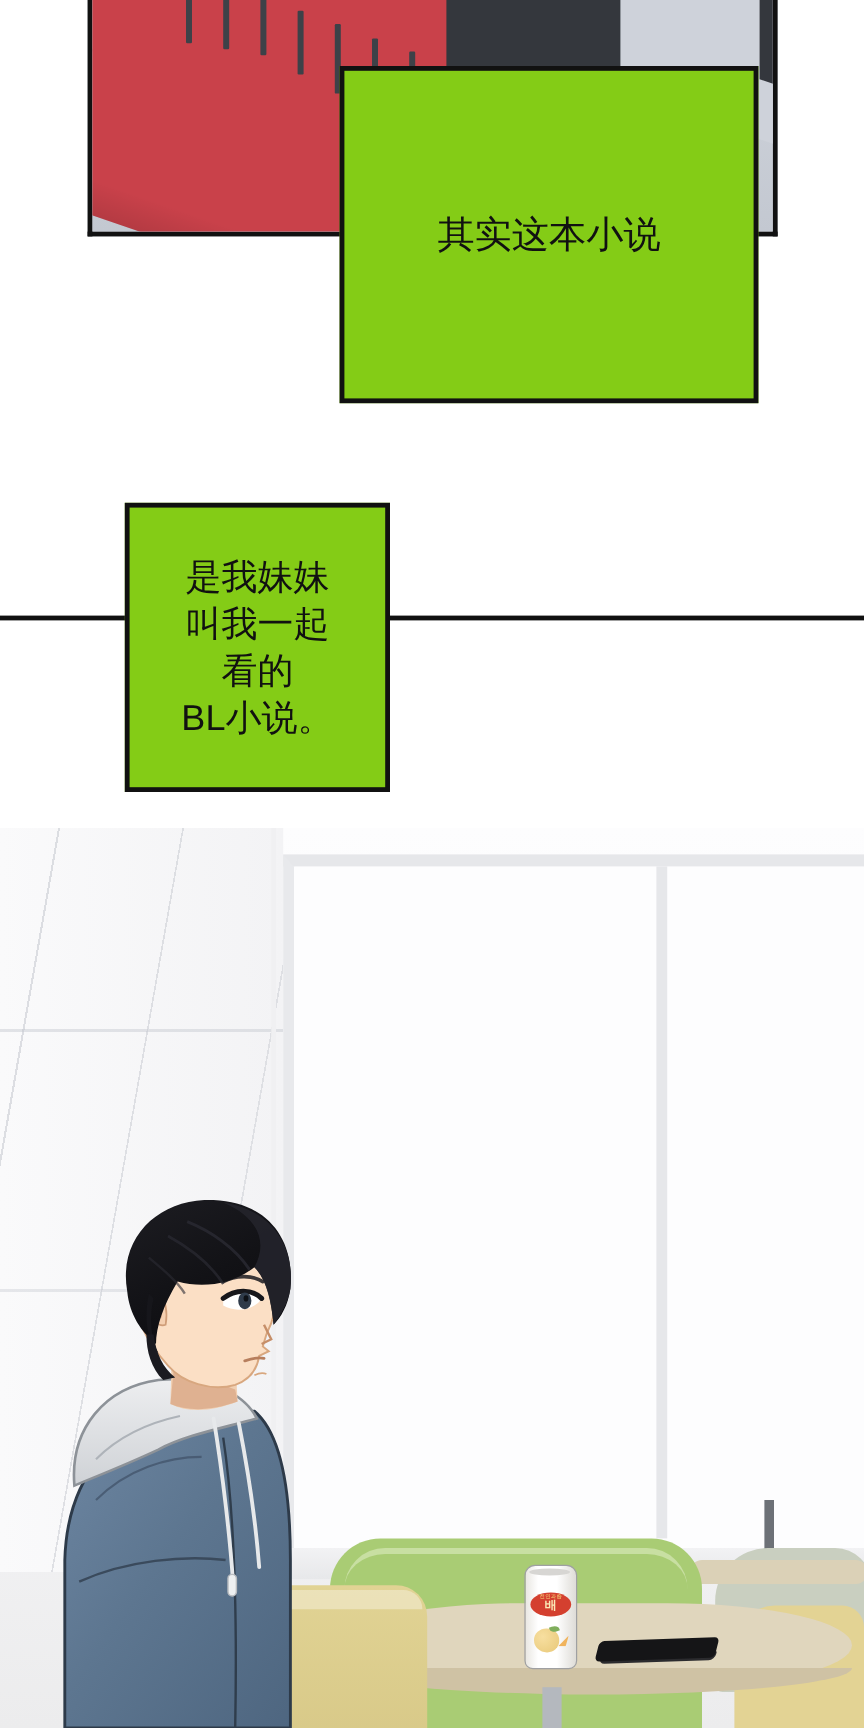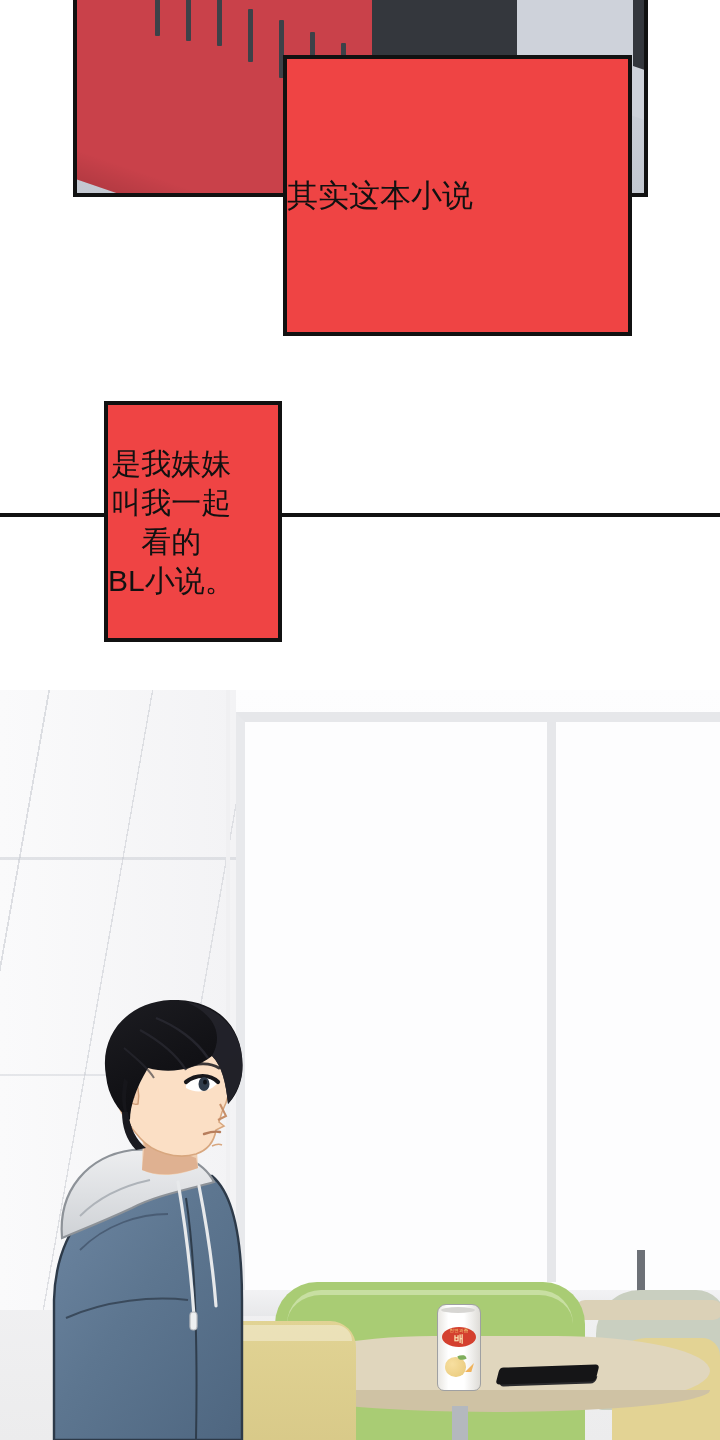"其实这本小说" .bubble { background: #ef4444 -> #84cc16; justify-content: none -> center }
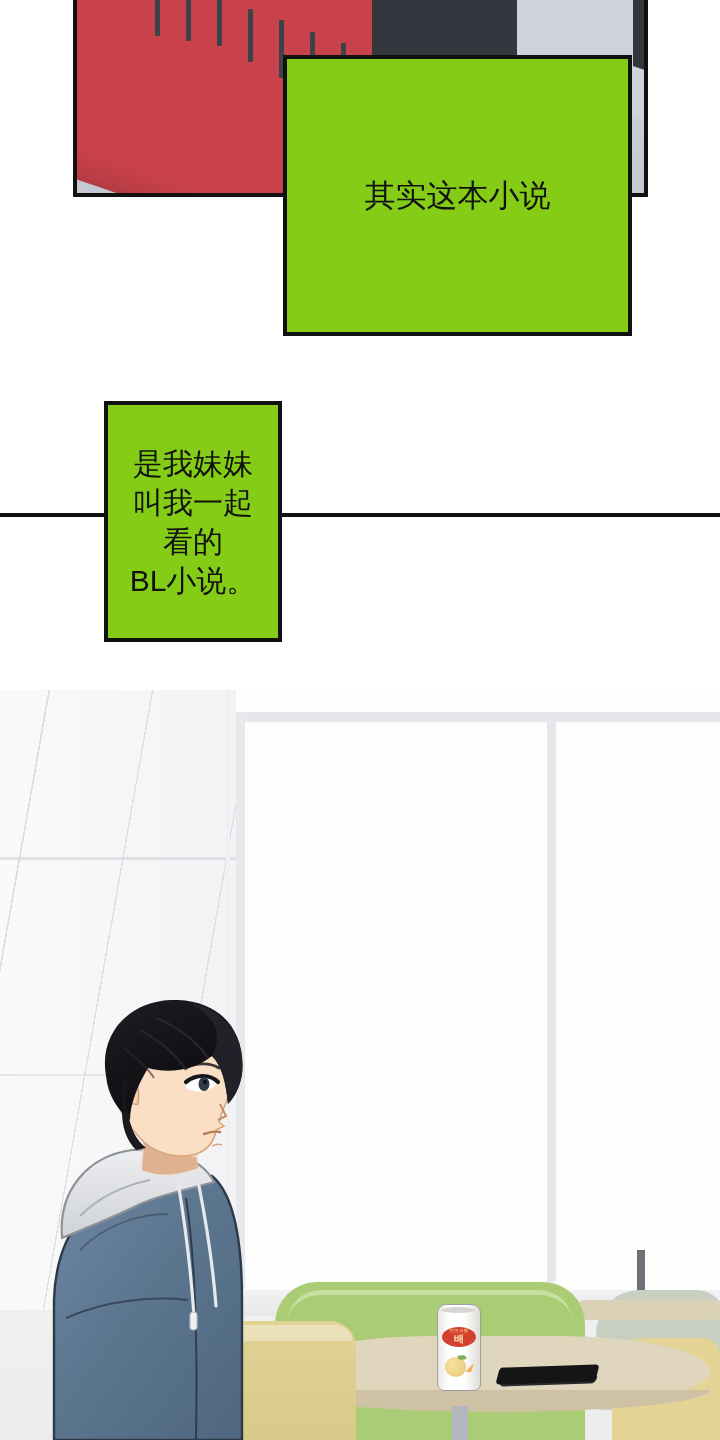"是我妹妹" #bubble2 { top: 401px -> 419px; width: 178px -> 221px }
